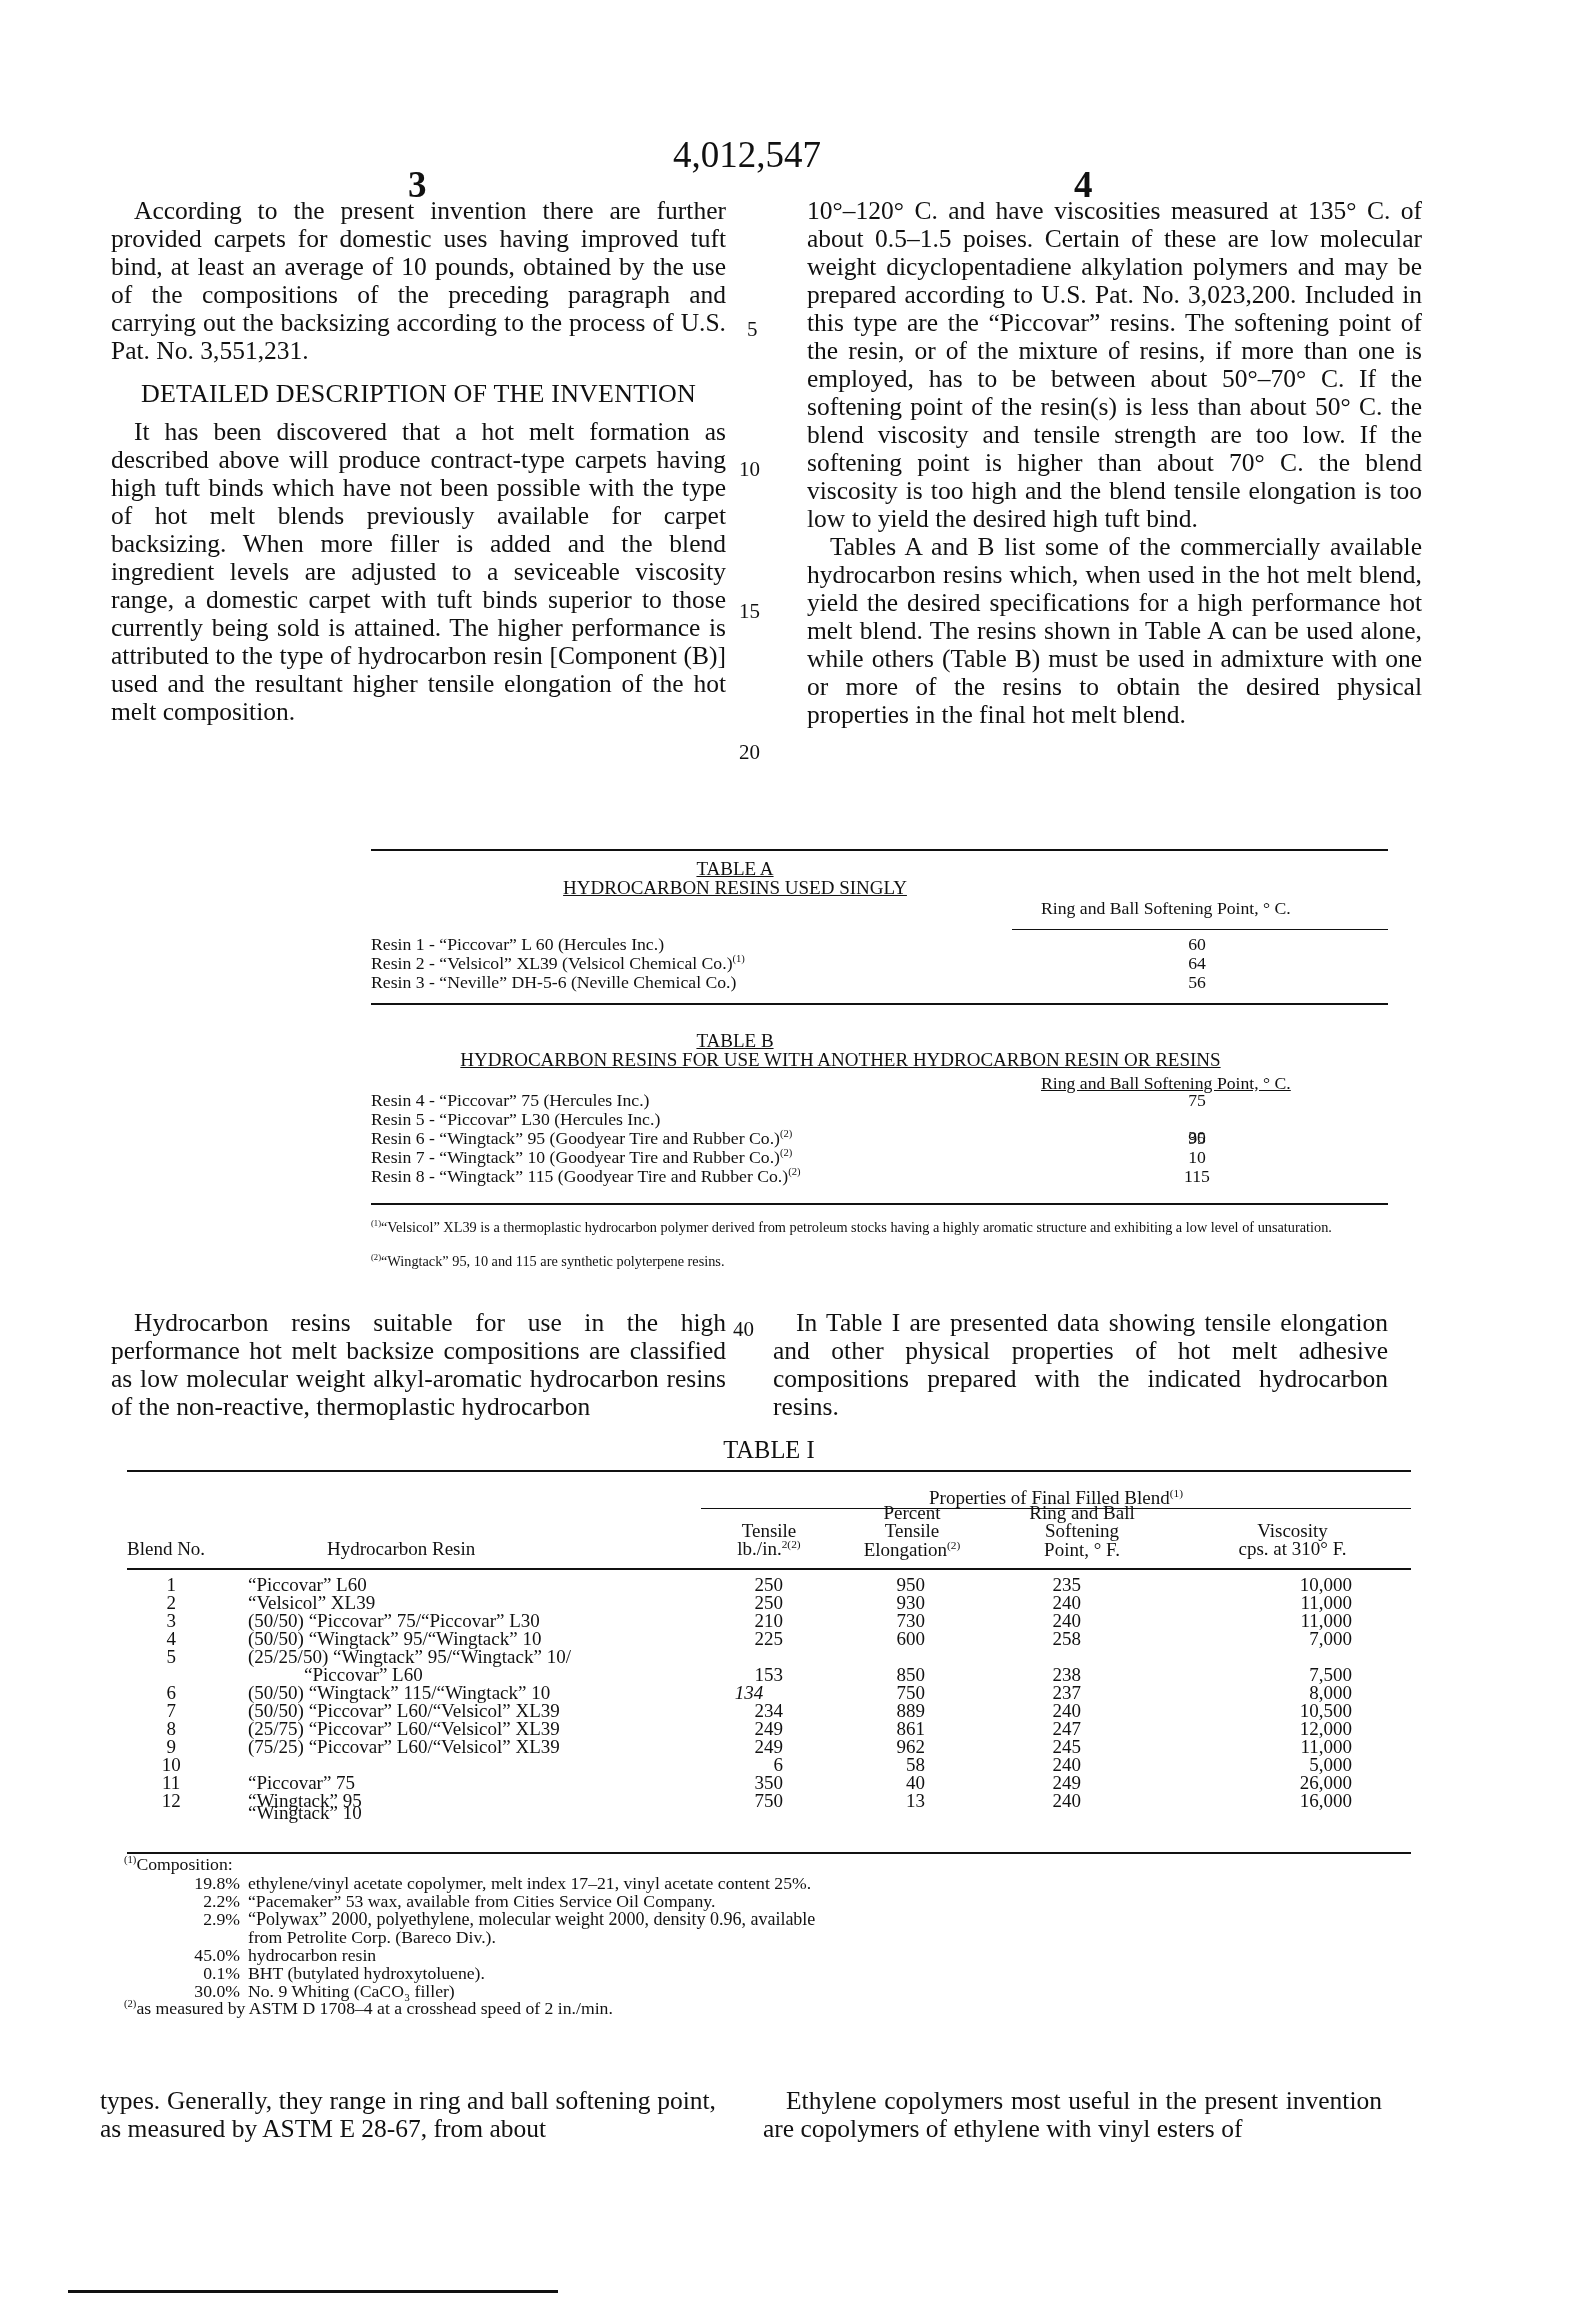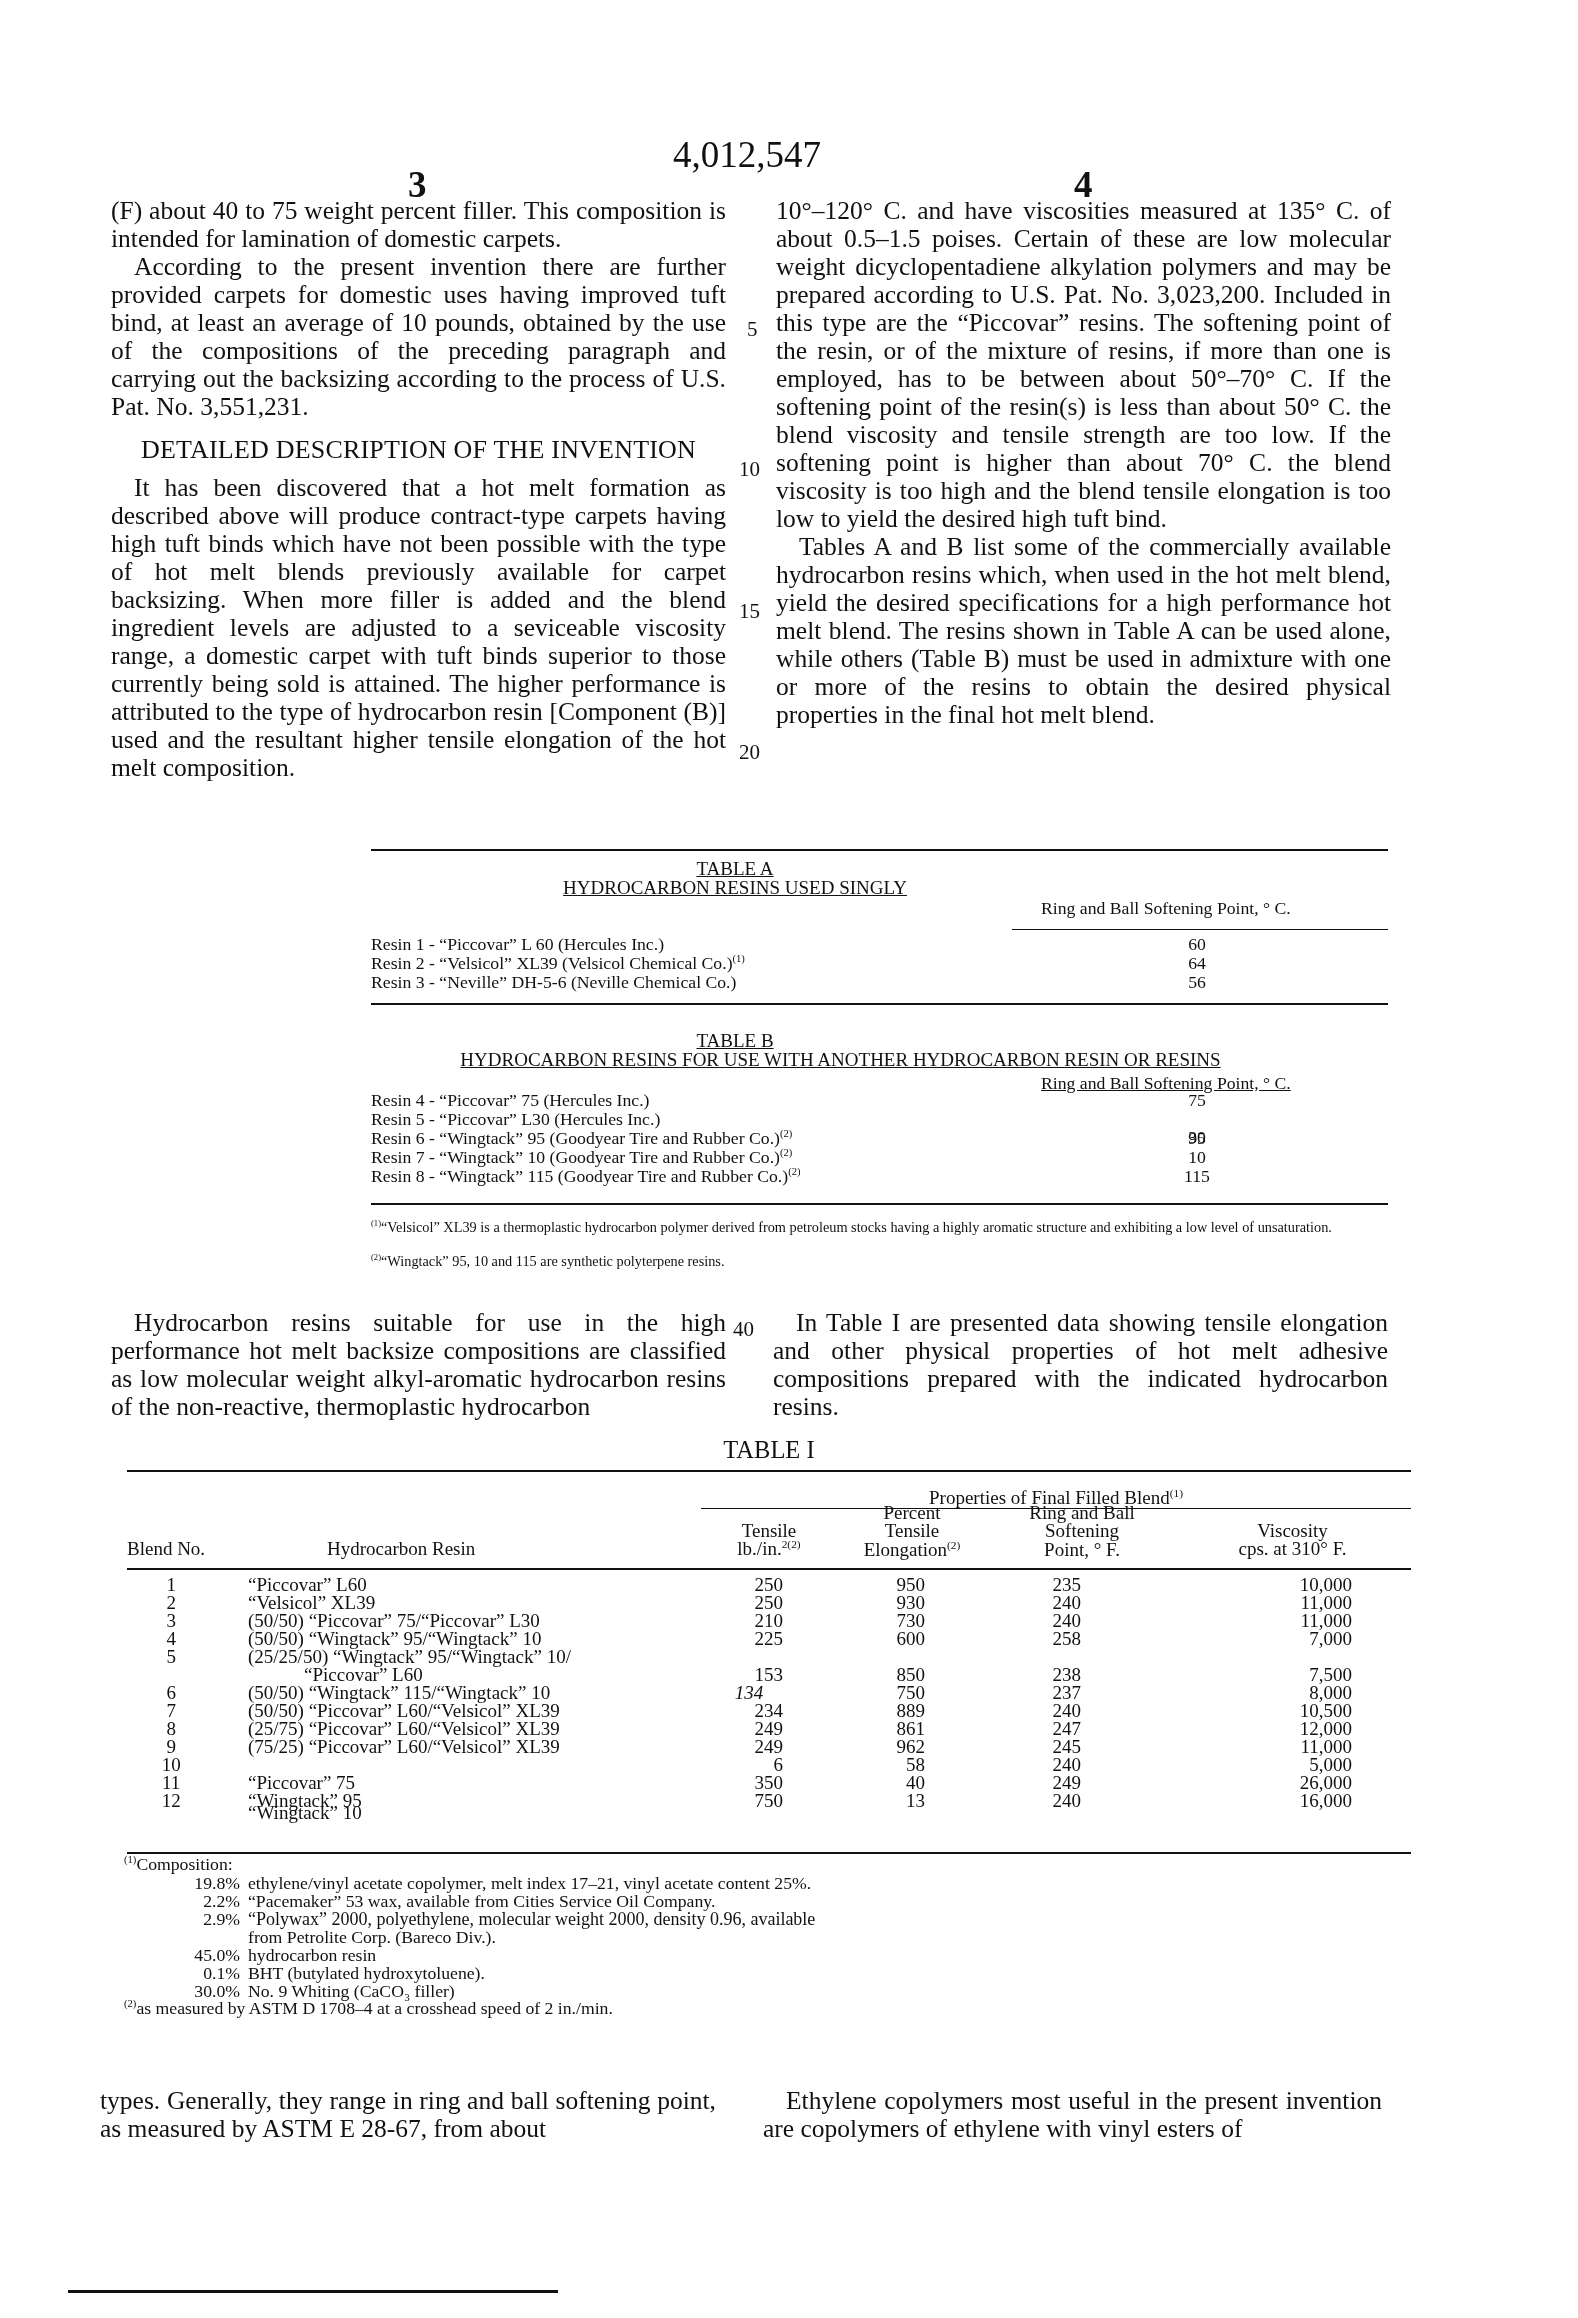"(F) about 40 to 75" p.last { html: <p>(F) about 40 to 75 weight percent filler. This composition is intended for lamination of domestic carpets.</p> -> none }
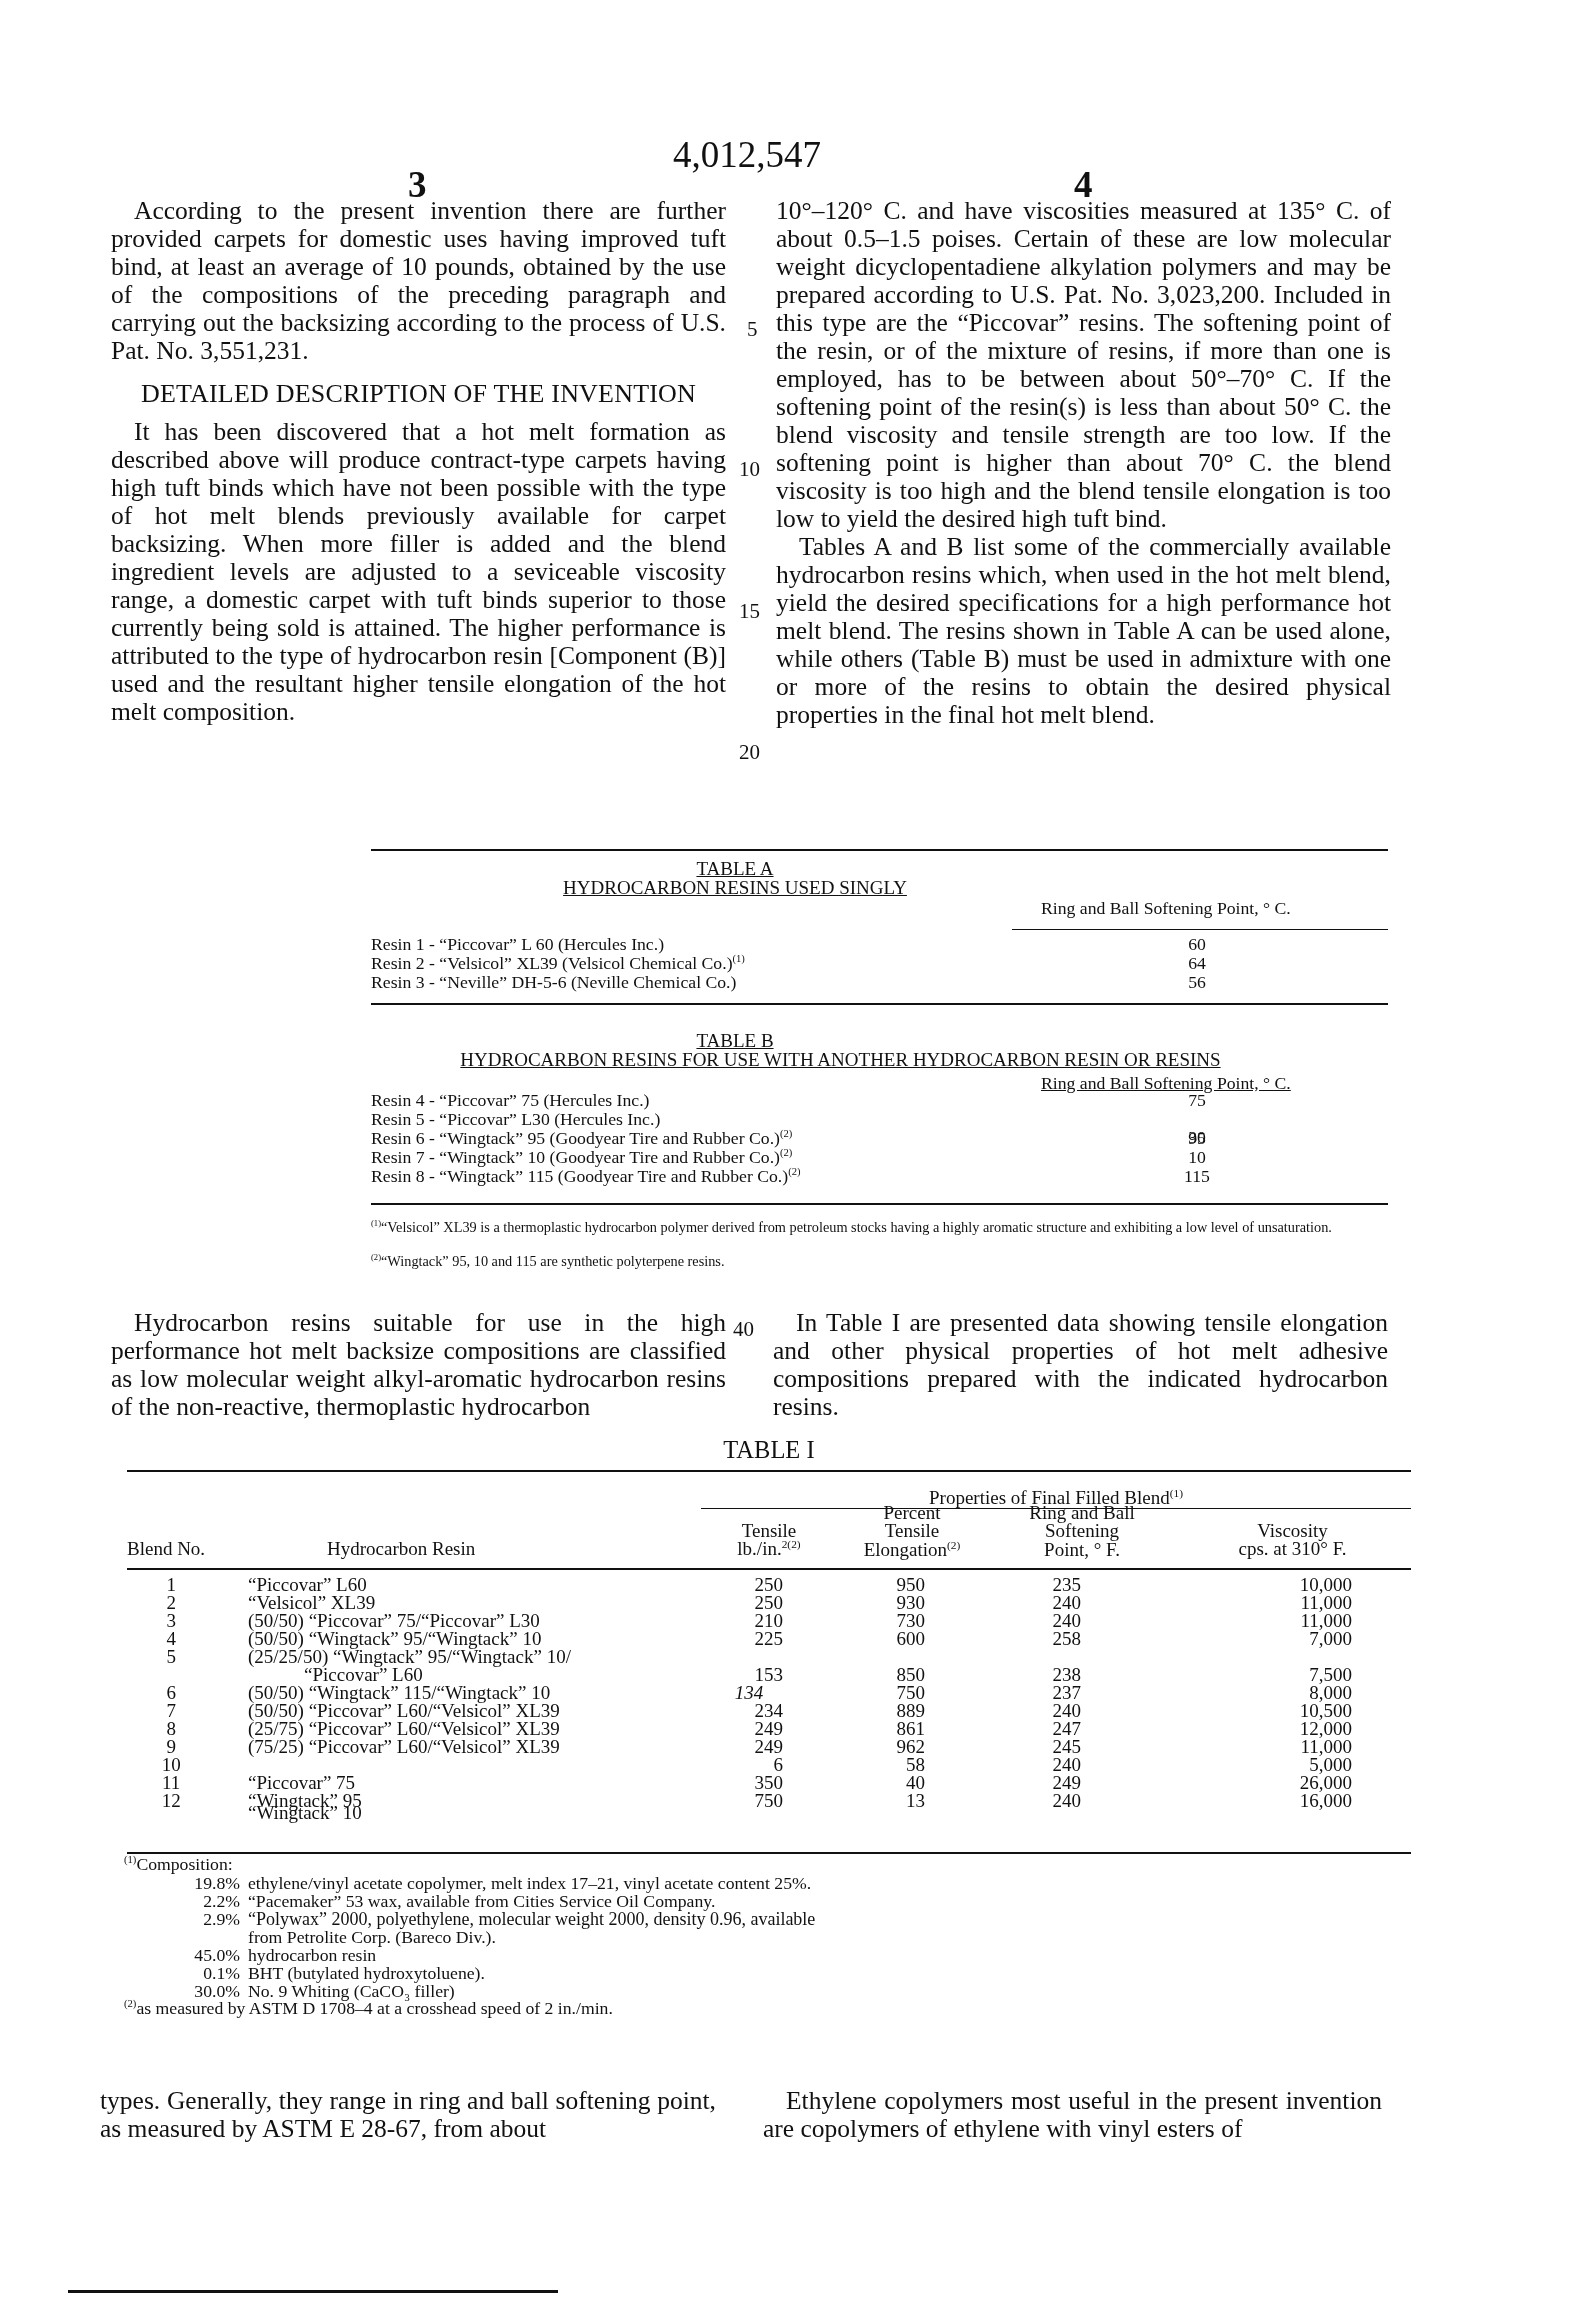"10°–120° C. and have viscosities" div.col { left: 776px -> 807px }
